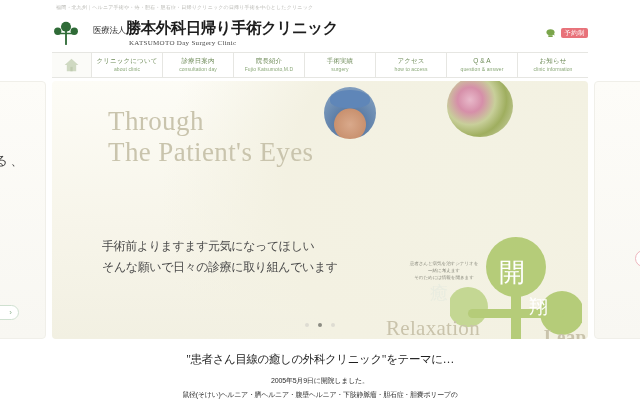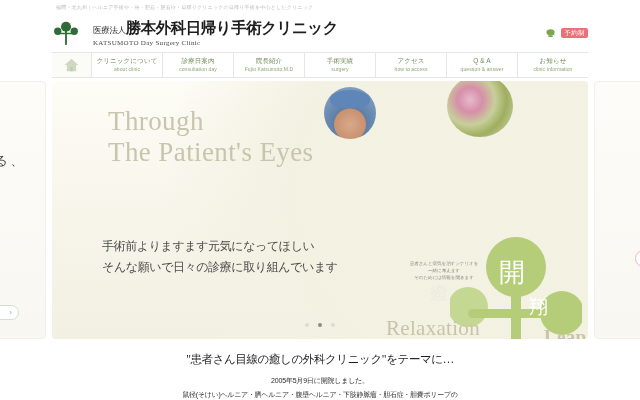"KATSUMOTO Day Surgery Clinic" .brand-en { margin-left: none -> 36px }
